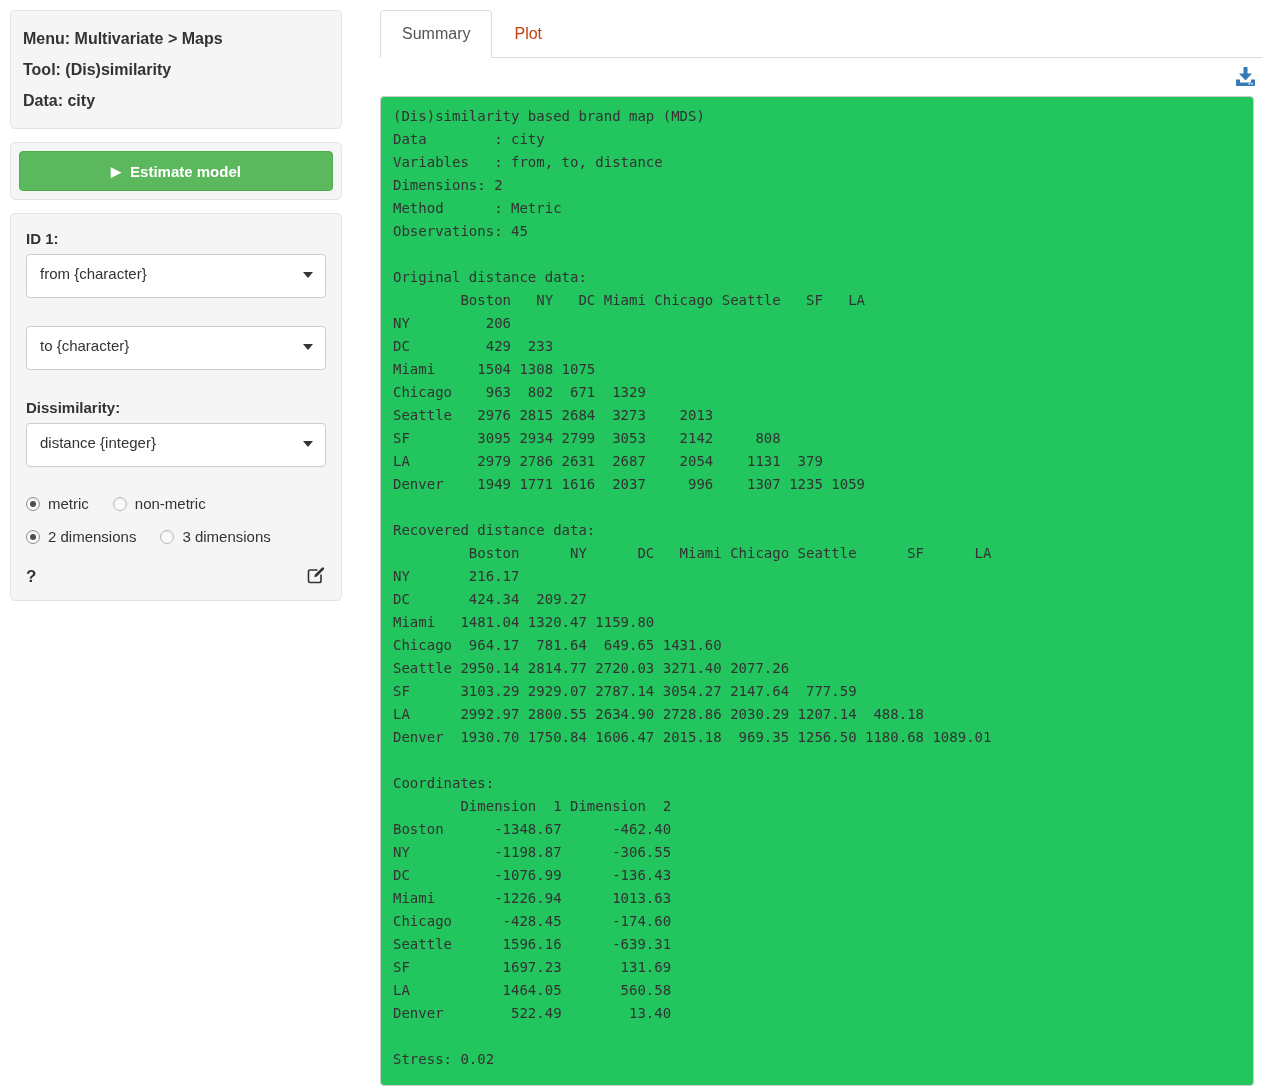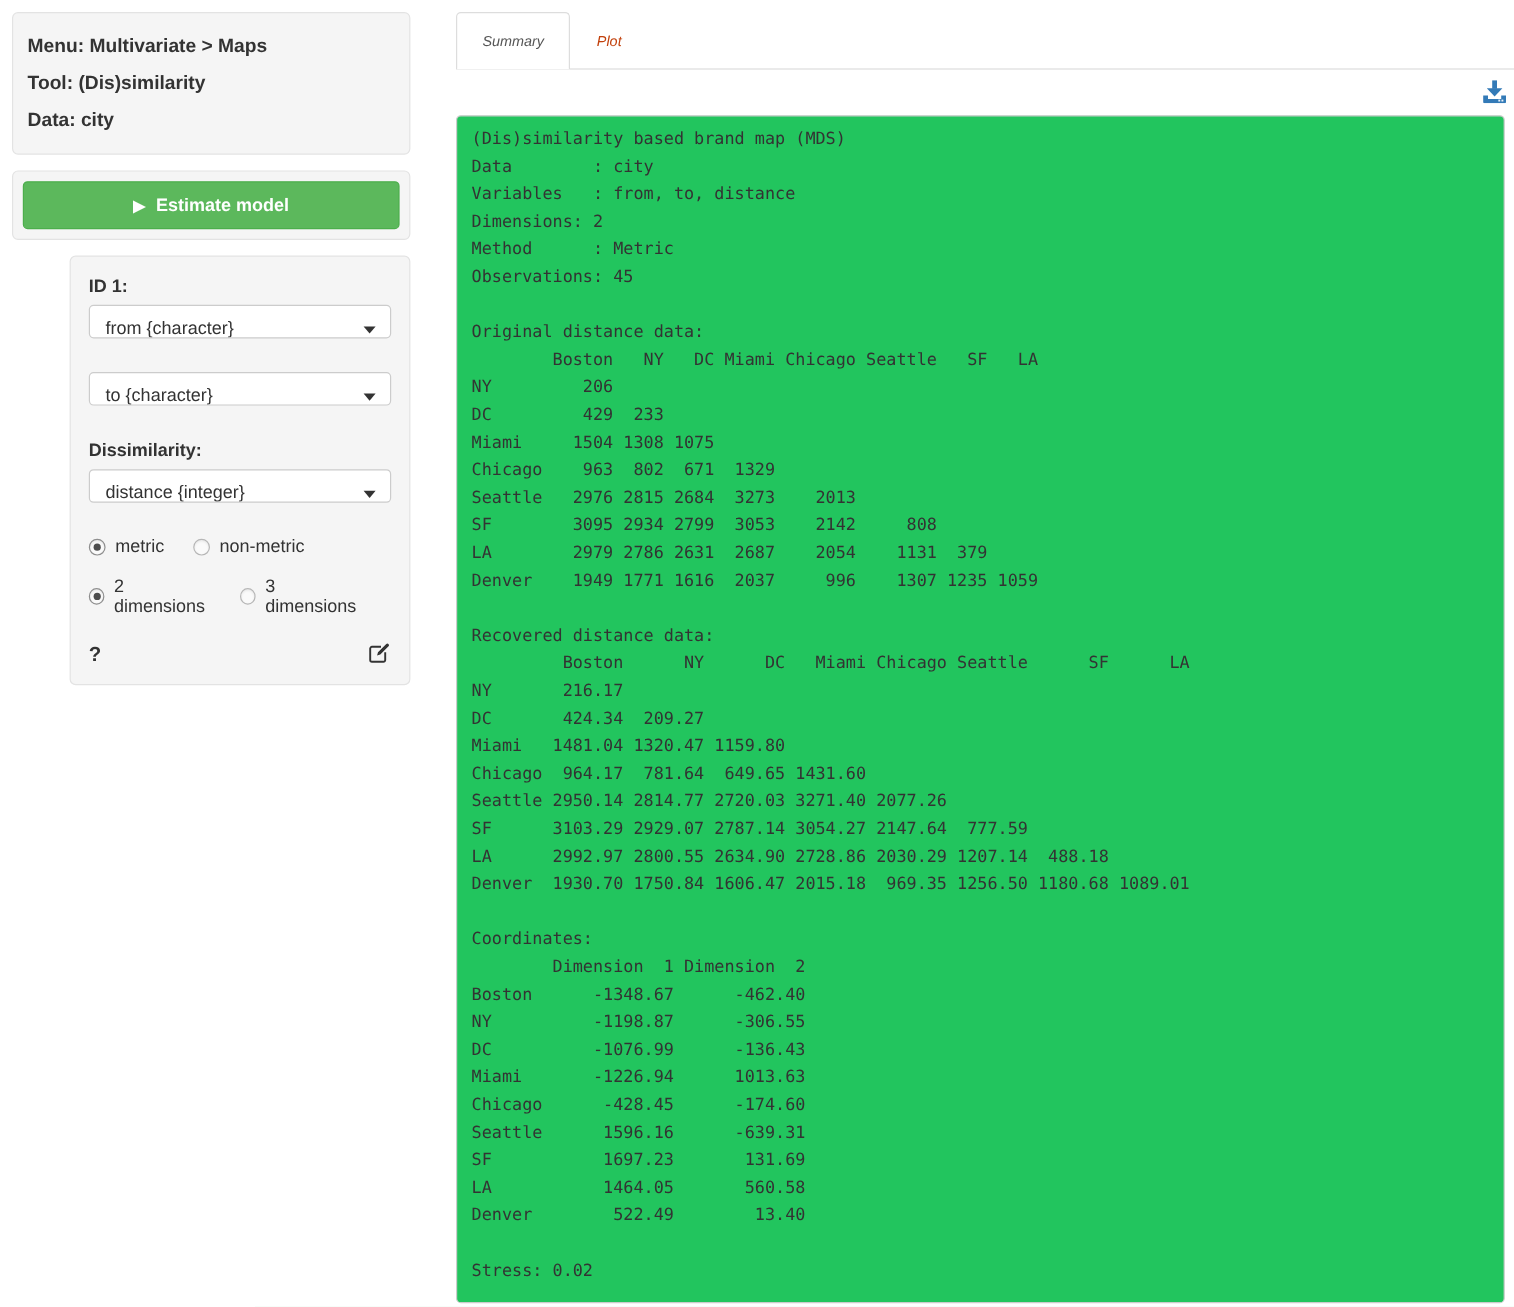"Summary" .tab { font-size: 12px -> 16px; font-style: italic -> none }
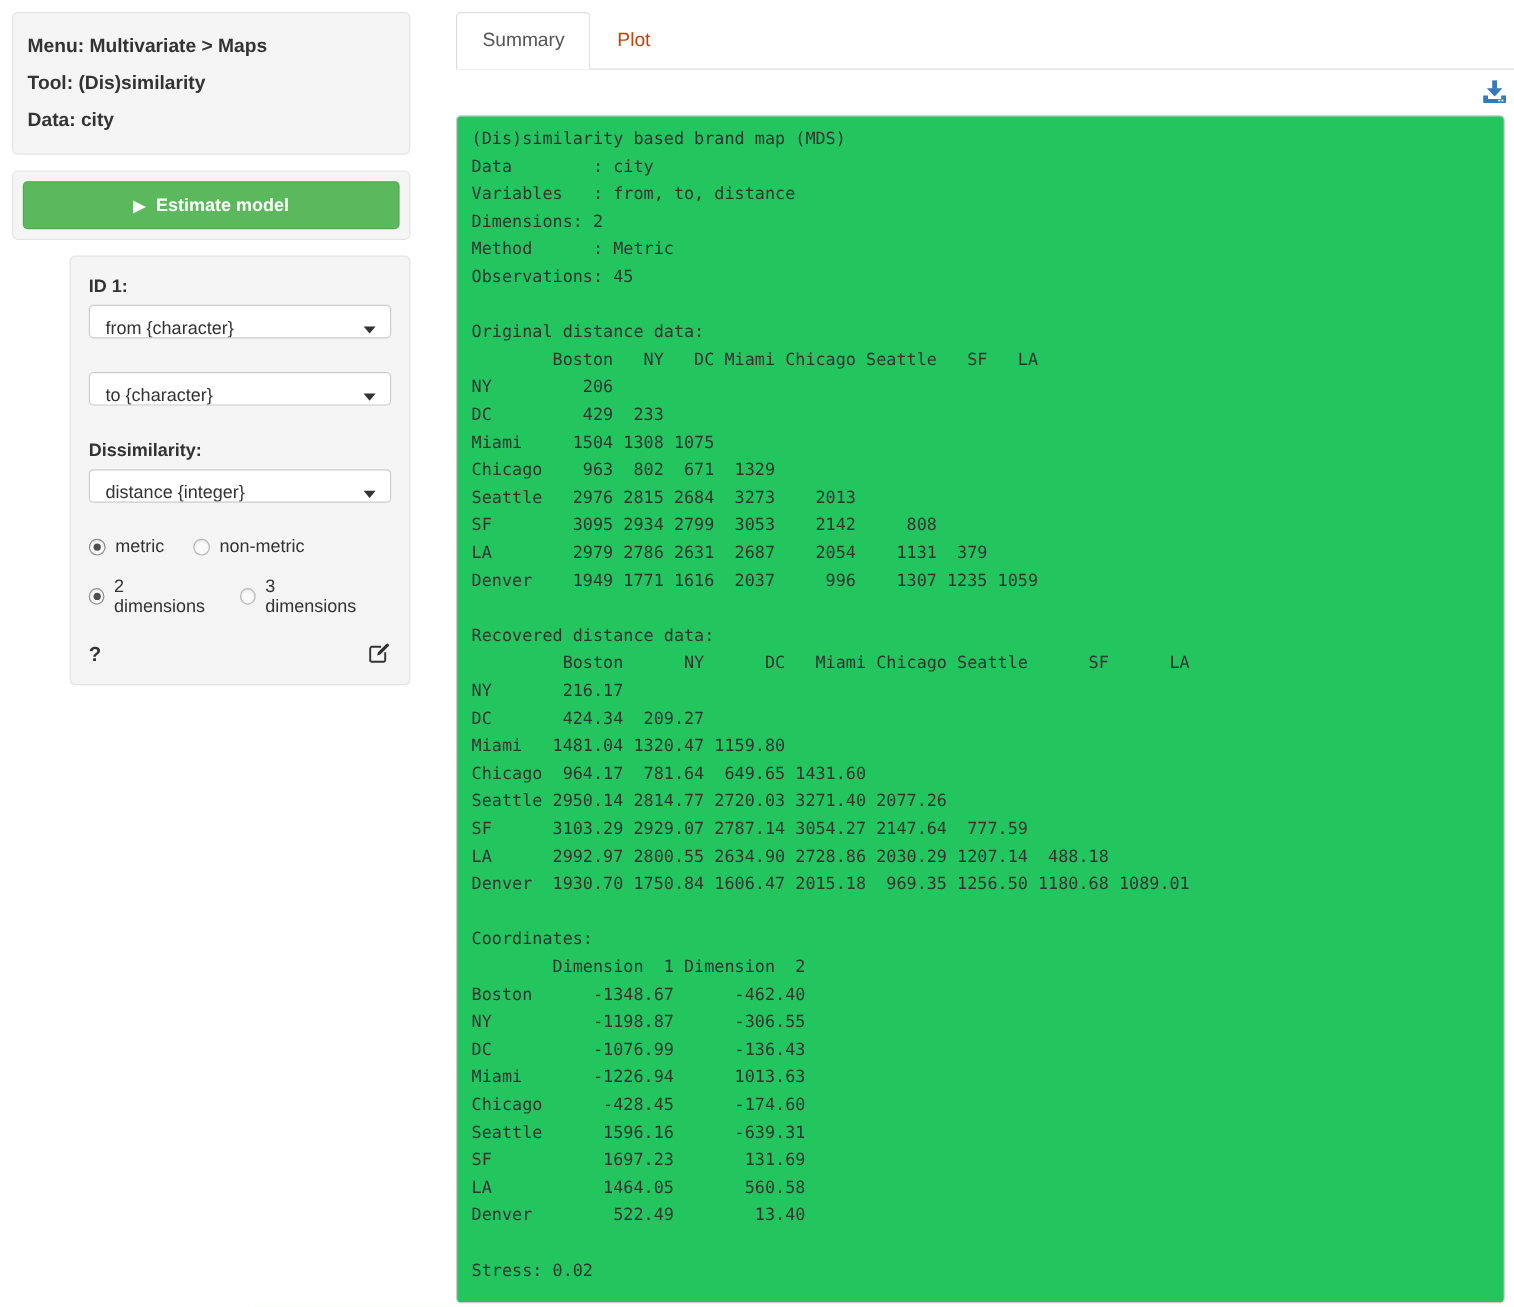"ID 1:" .well-form { margin-left: 48px -> none }
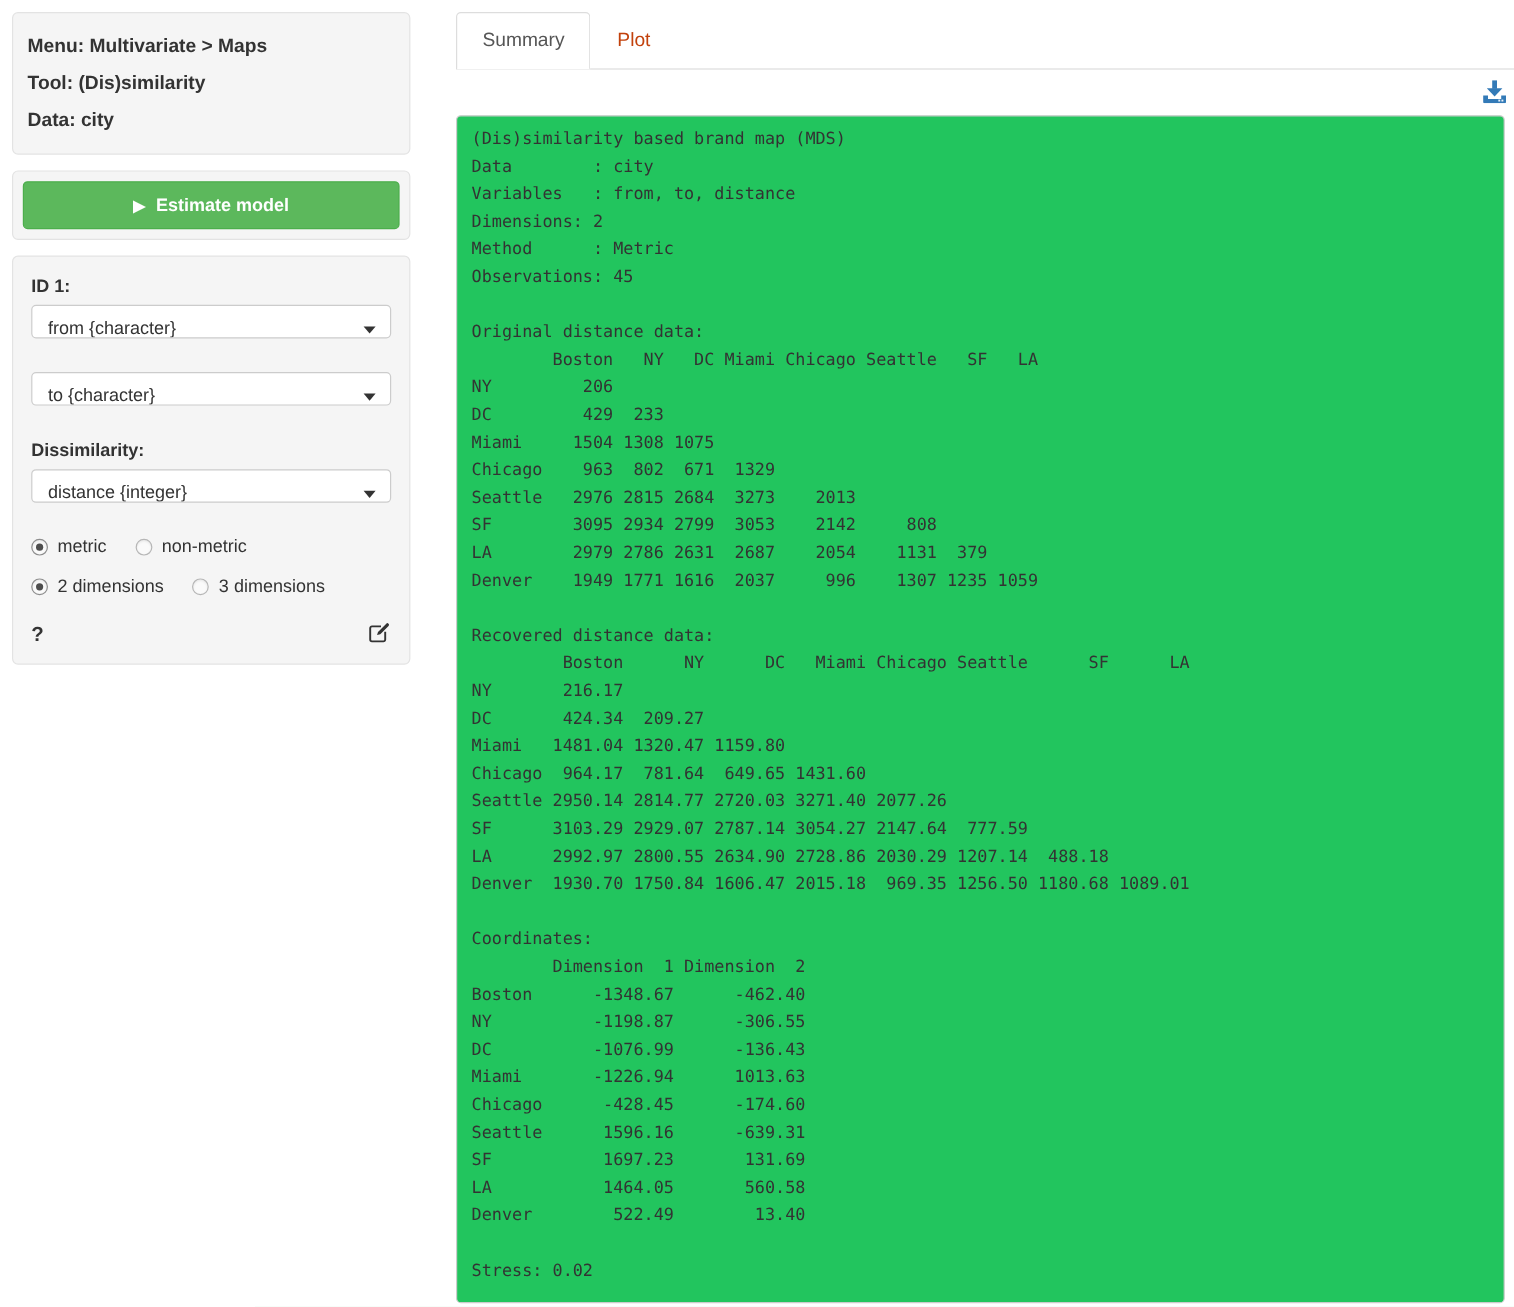"from {character}" .select { height: 28px -> 44px }
